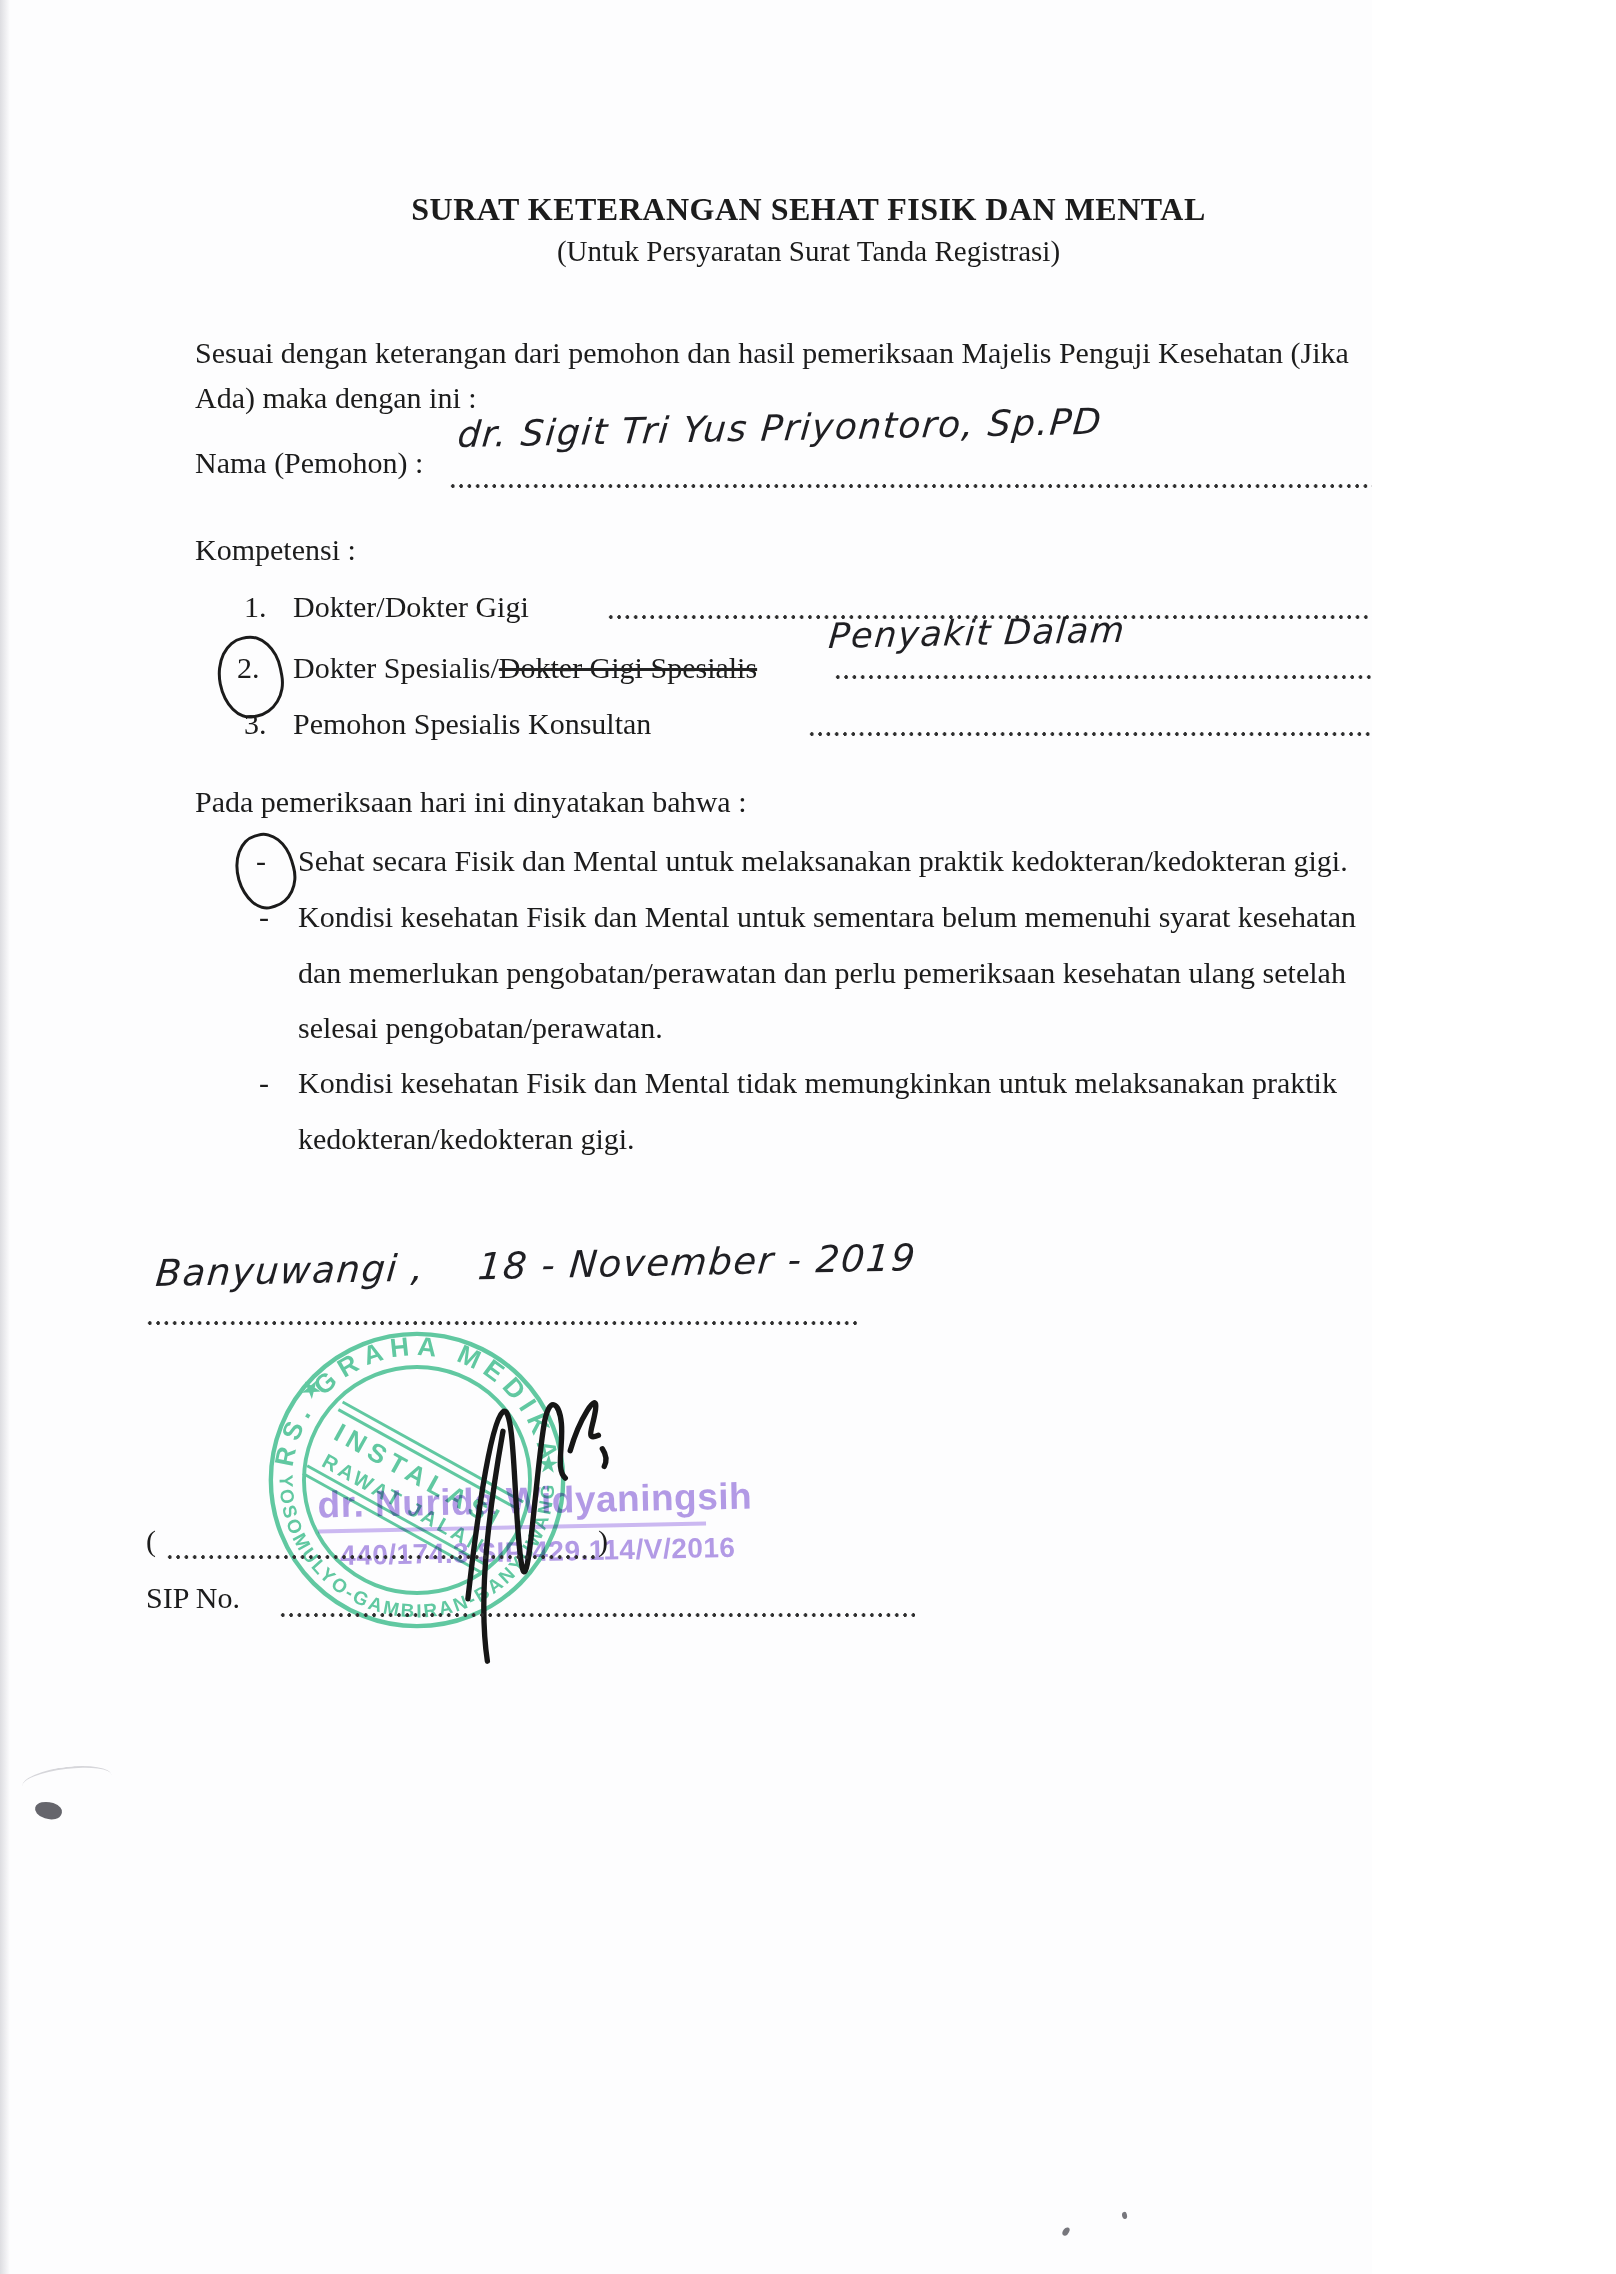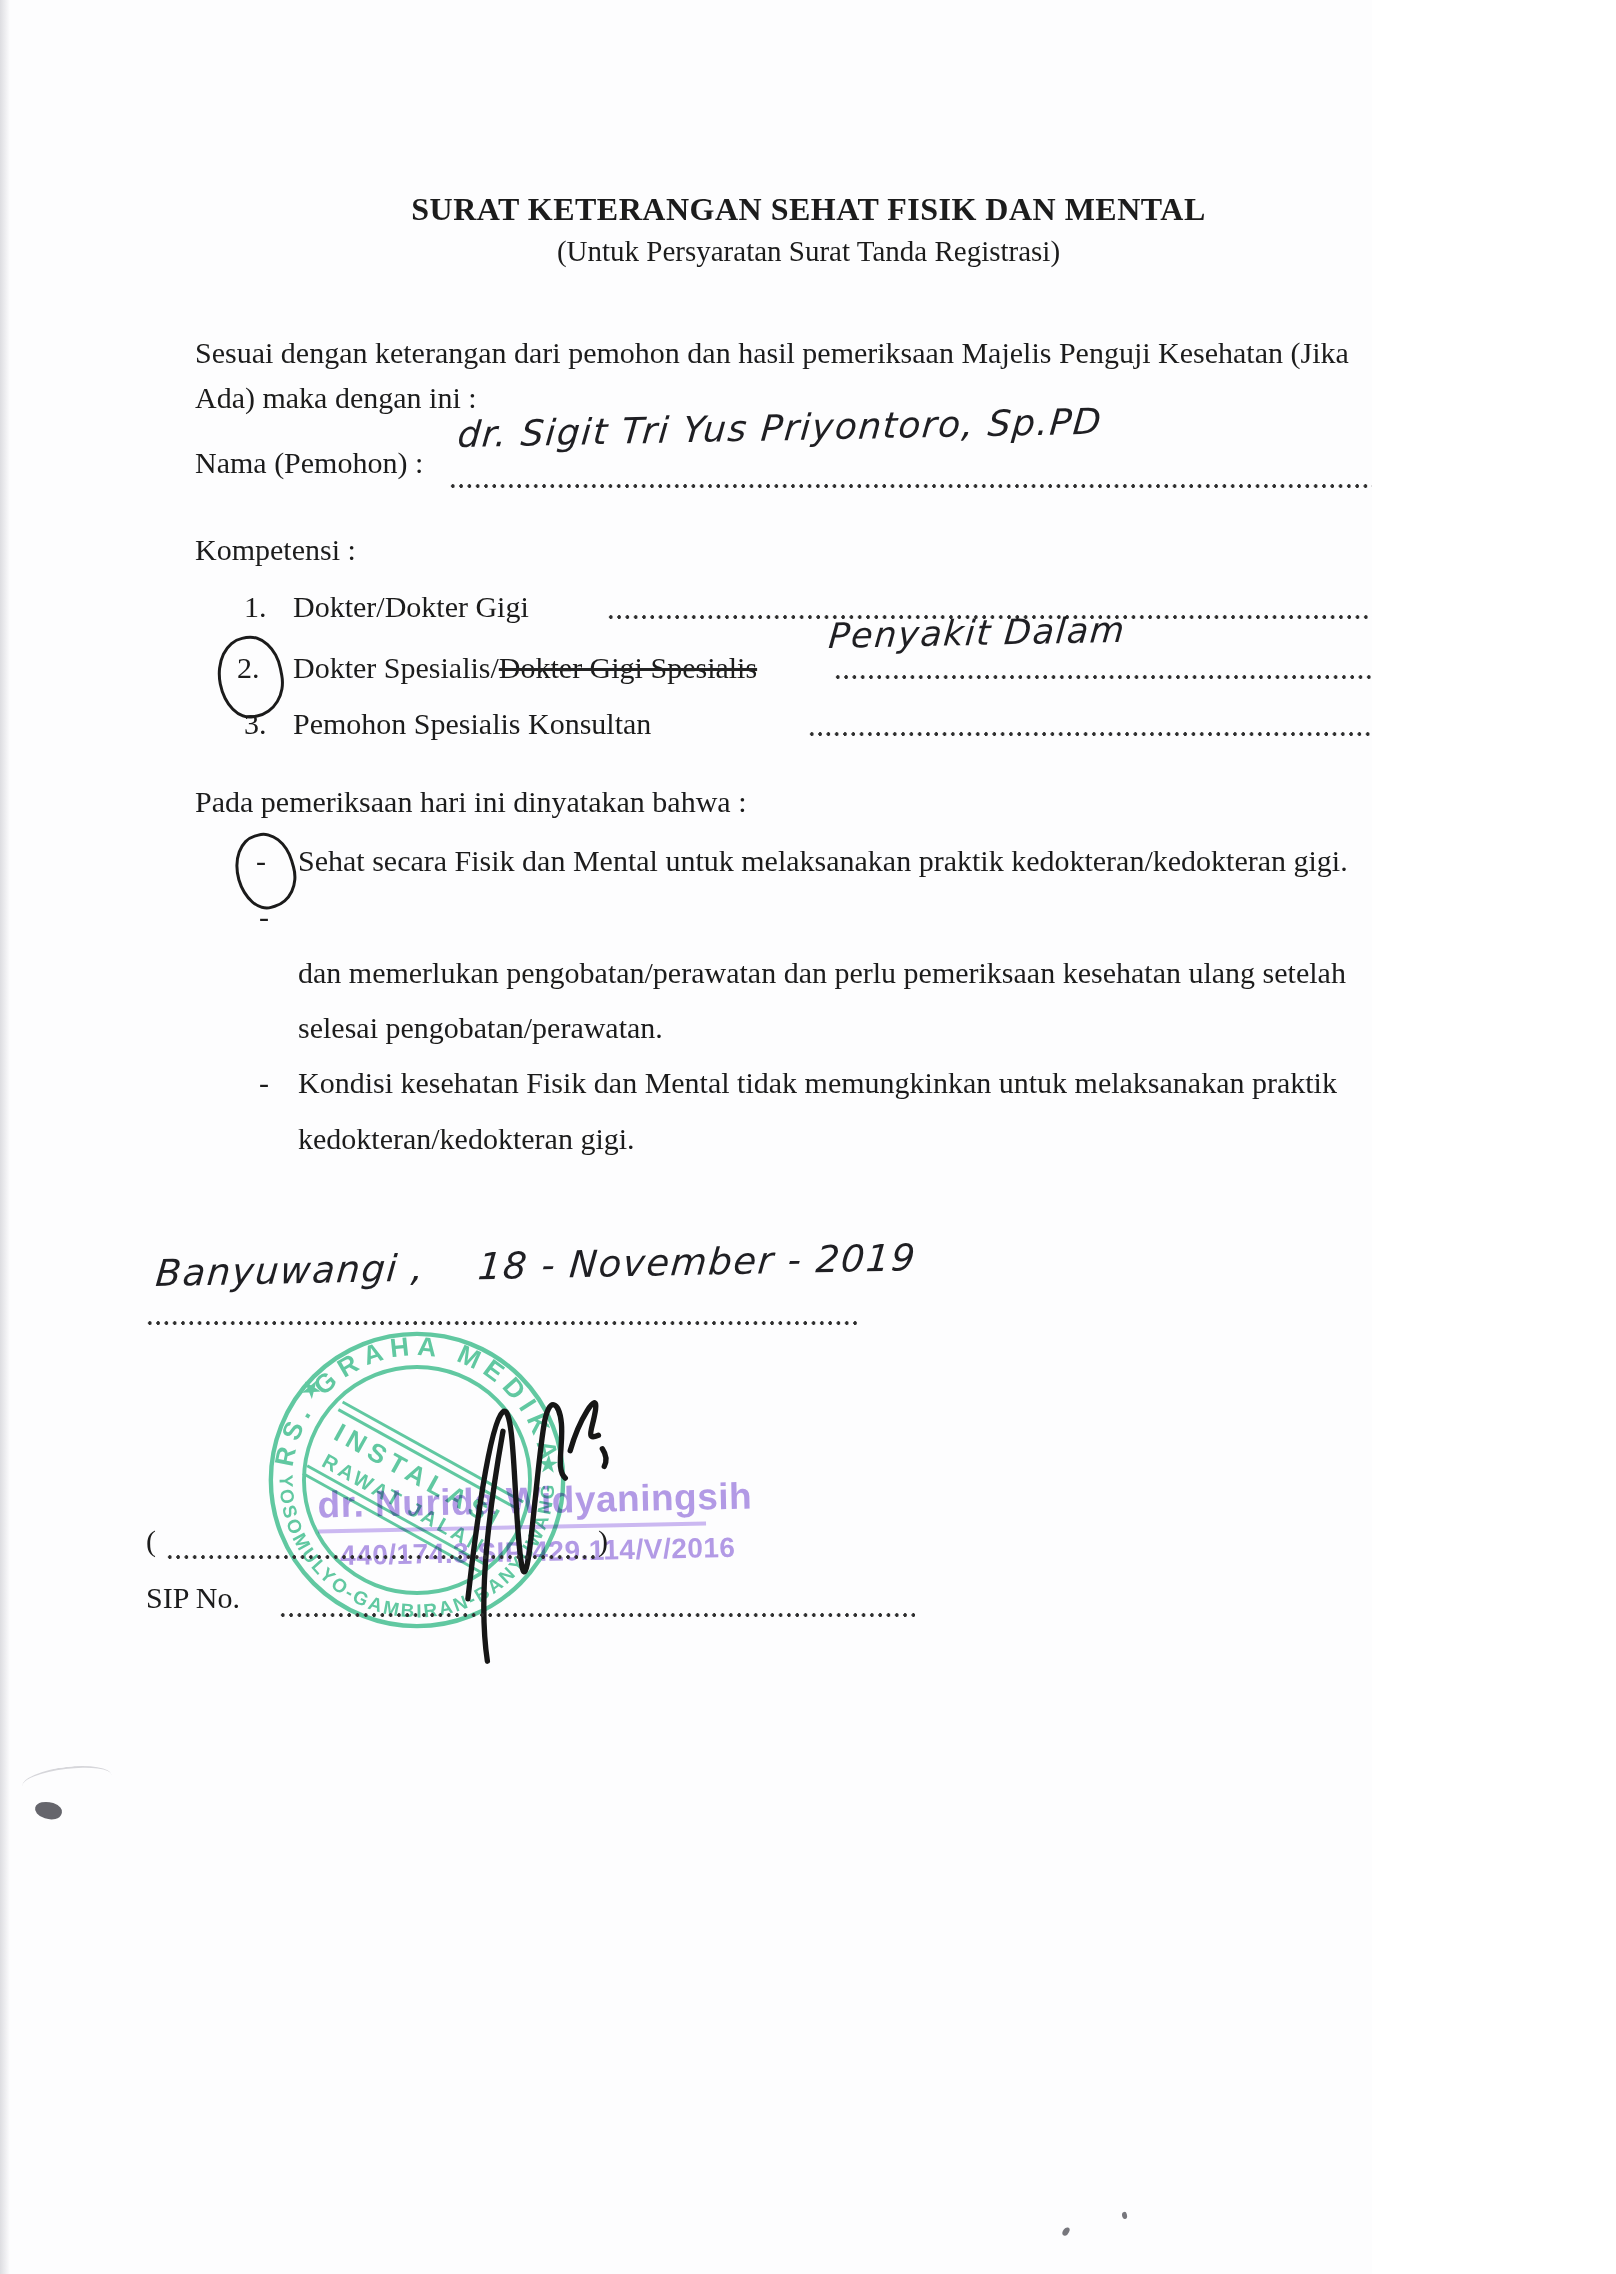"Kondisi kesehatan Fisik dan Mental untuk" div.t { html: none -> <div>Kondisi kesehatan Fisik dan Mental untuk sementara belum memenuhi syarat kesehatan</div> }
